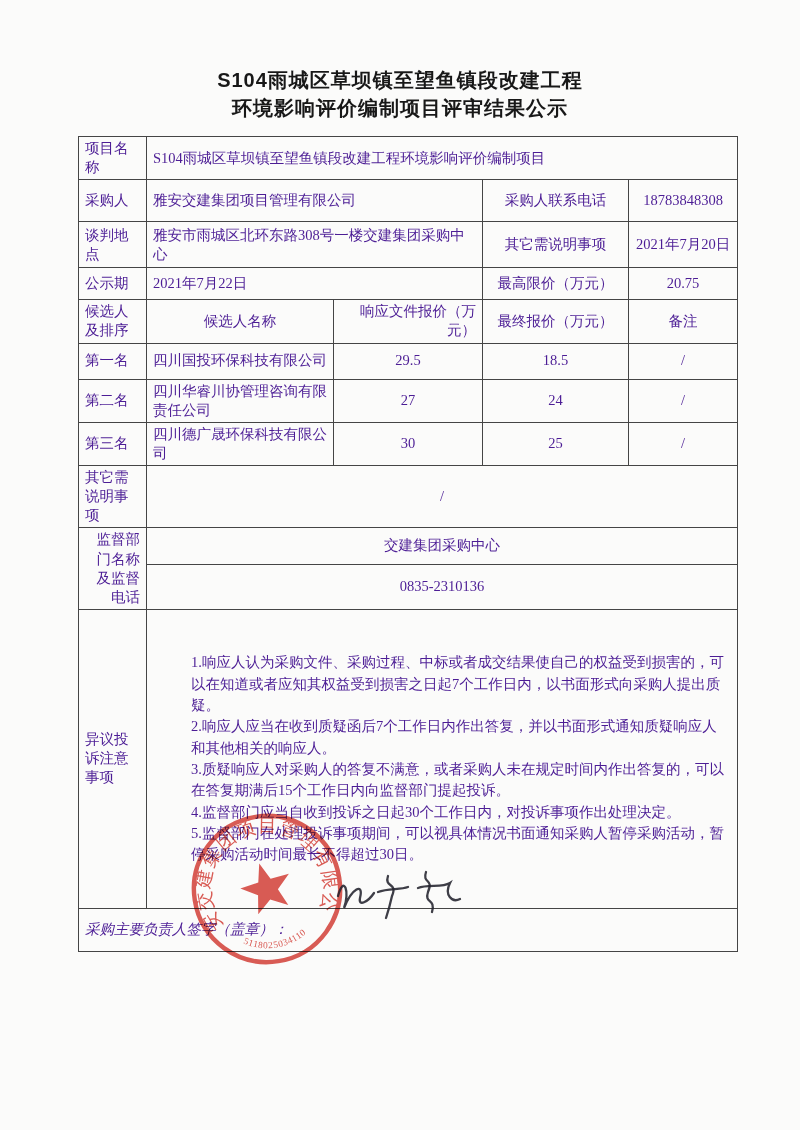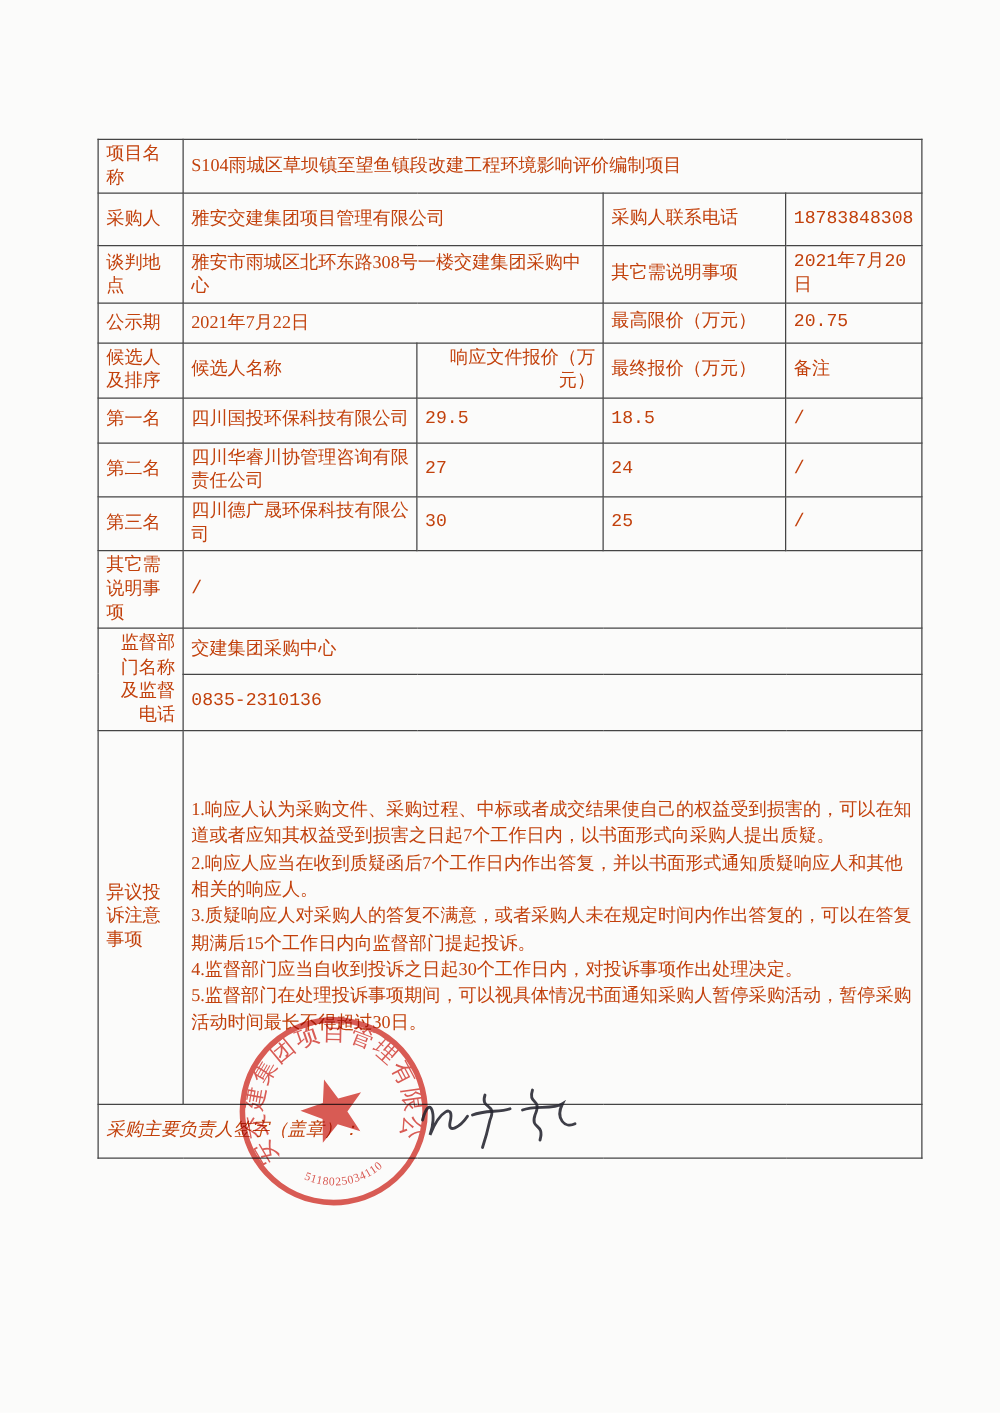"S104雨城区草坝镇至望鱼镇段改建工程" div.doc-title { html: none -> <div> <div>S104雨城区草坝镇至望鱼镇段改建工程</div> <div>环境影响评价编制项目评审结果公示</div> </div> }
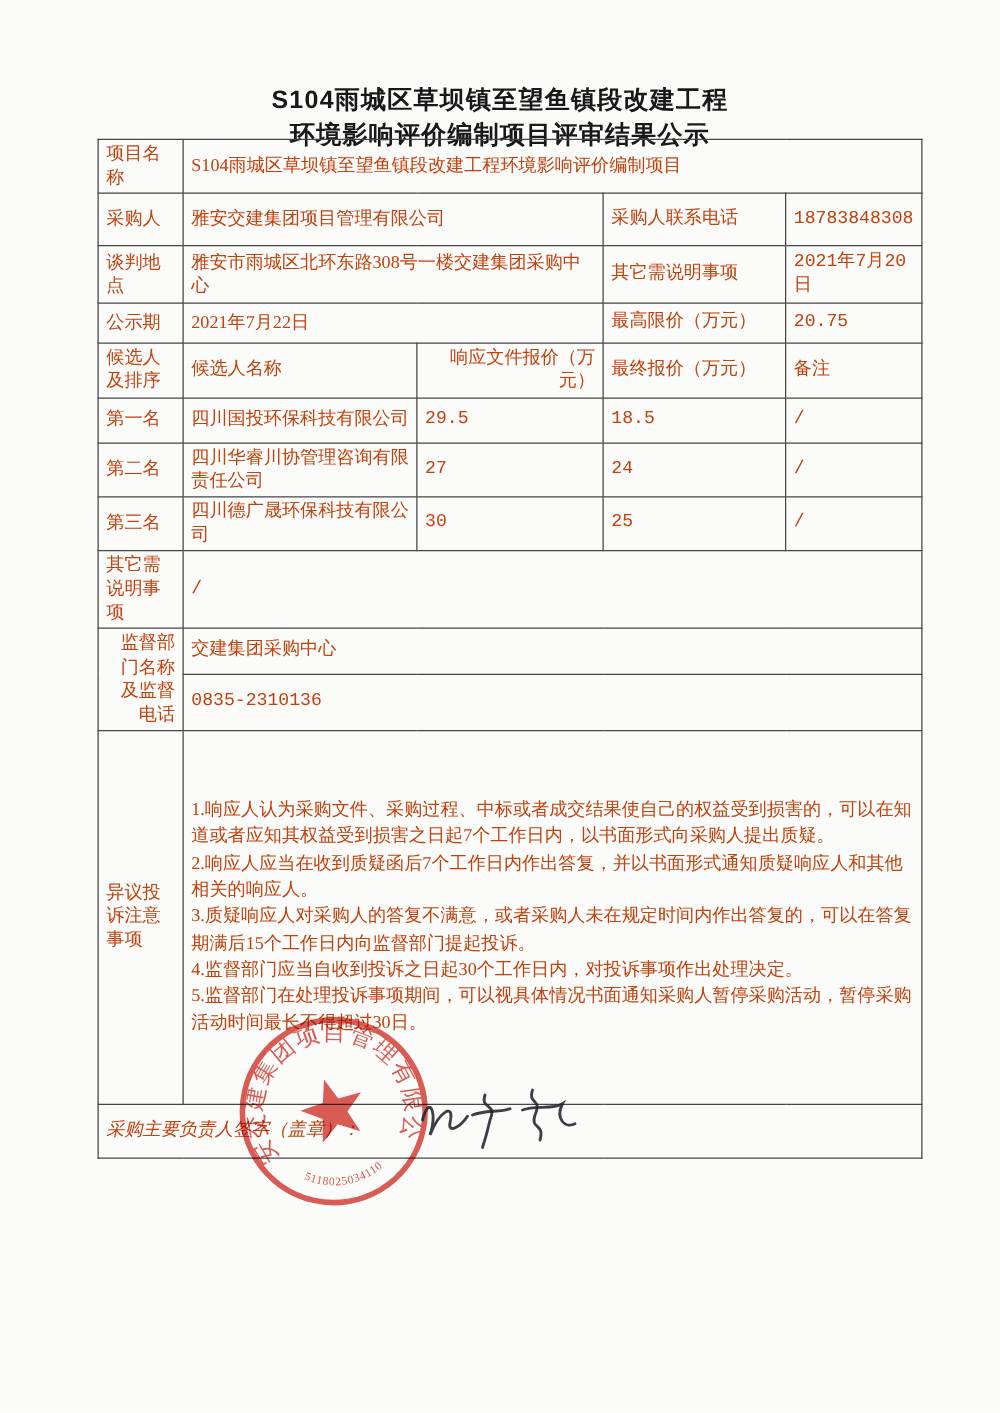"项目名称" table.main { color: #c2410c -> #4c1d95; top: 111px -> 136px }
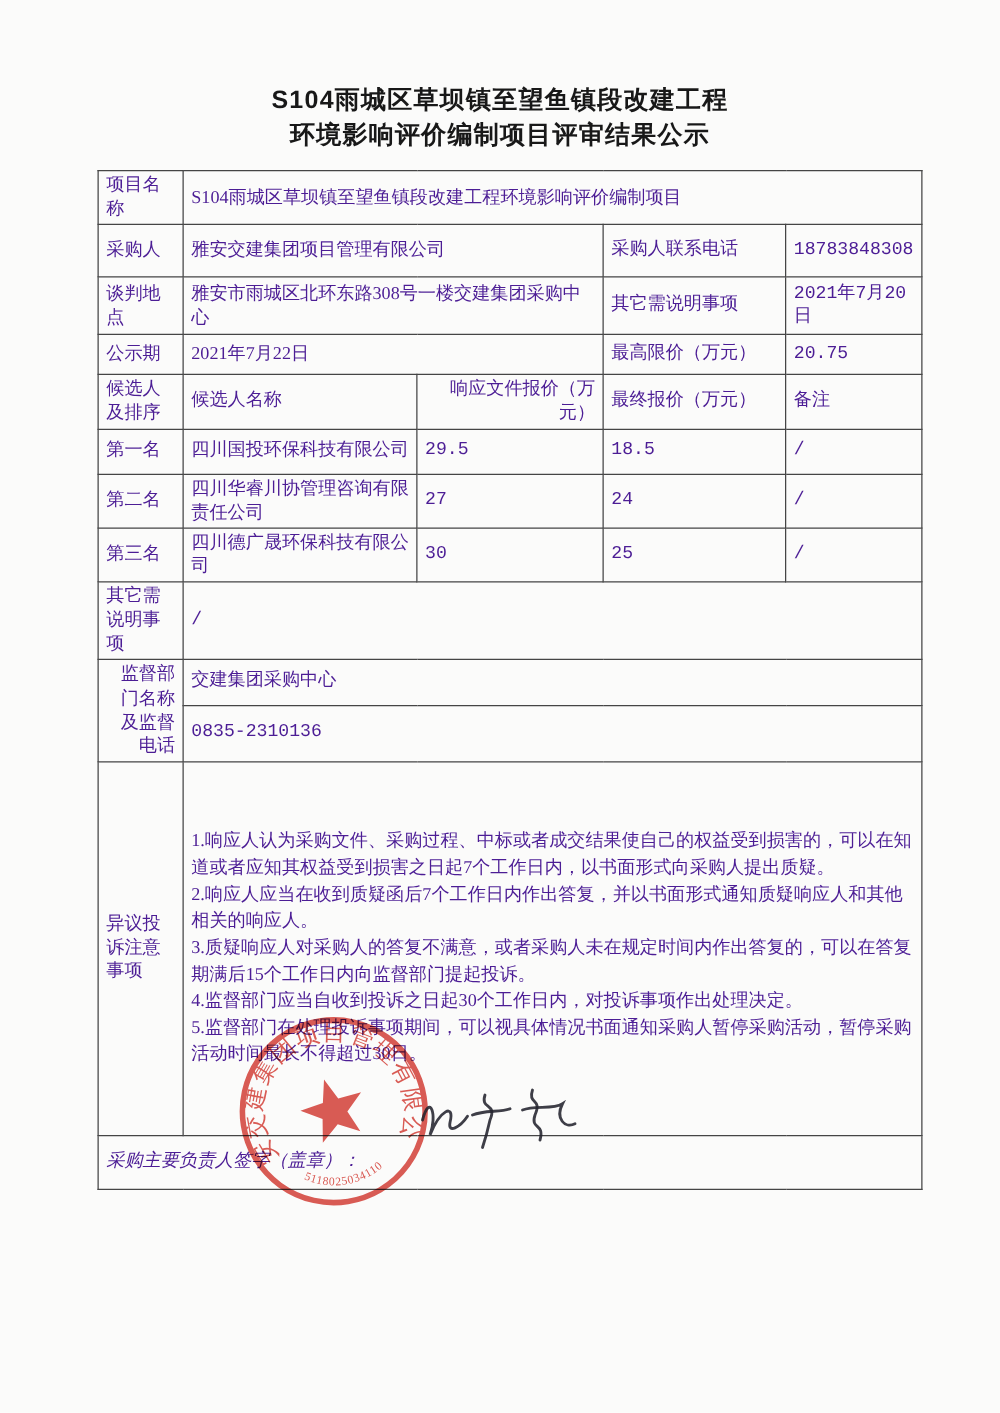"采购人联系电话" td.c { font-family: Liberation Mono, monospace -> none; text-align: left -> center }
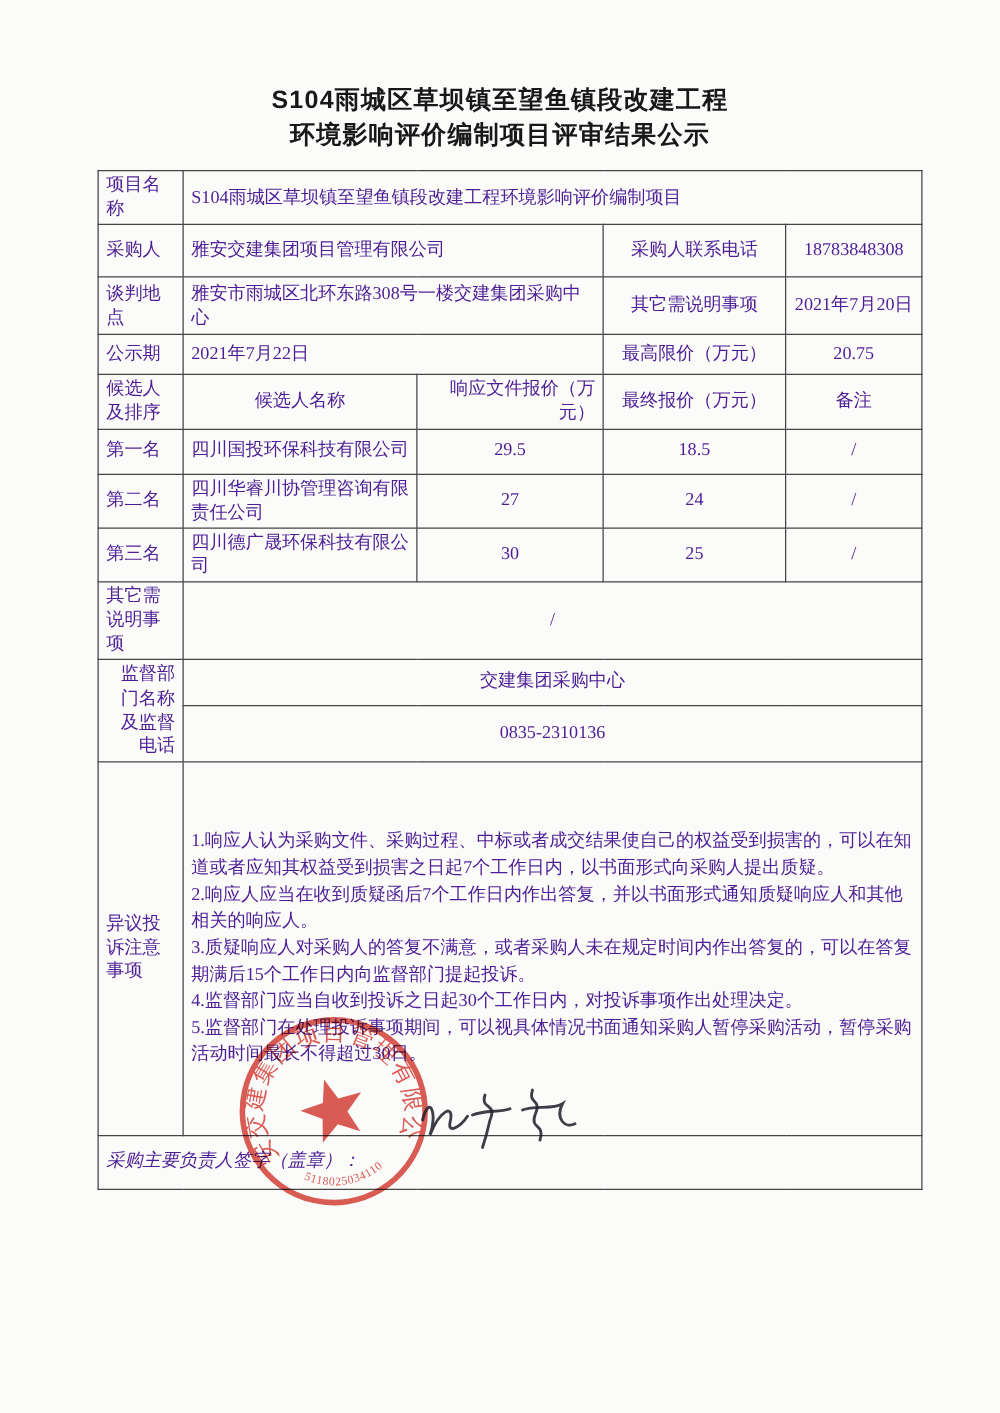"1.响应人认为采购文件、采购过程、中标或者成交结果使自己的权益受到损害的，可以在" .obj-wrap { margin-left: none -> 38px }
